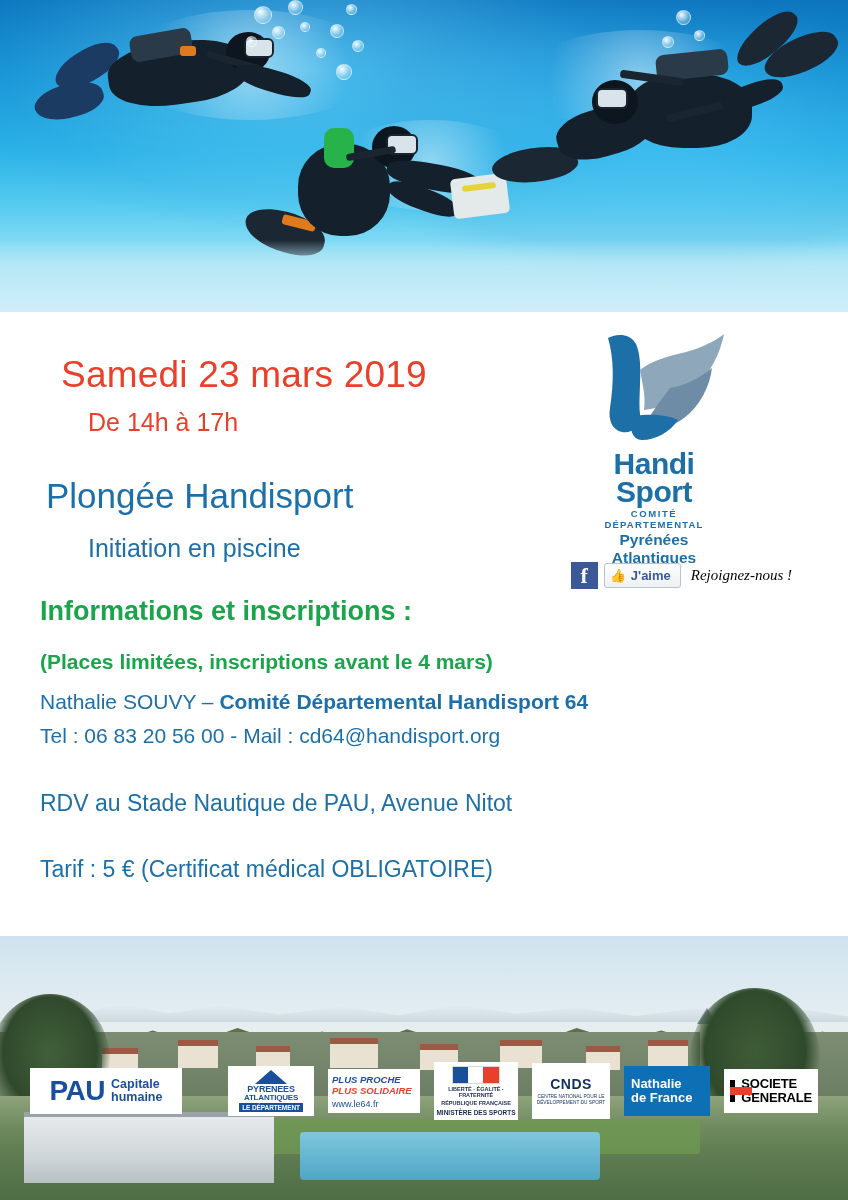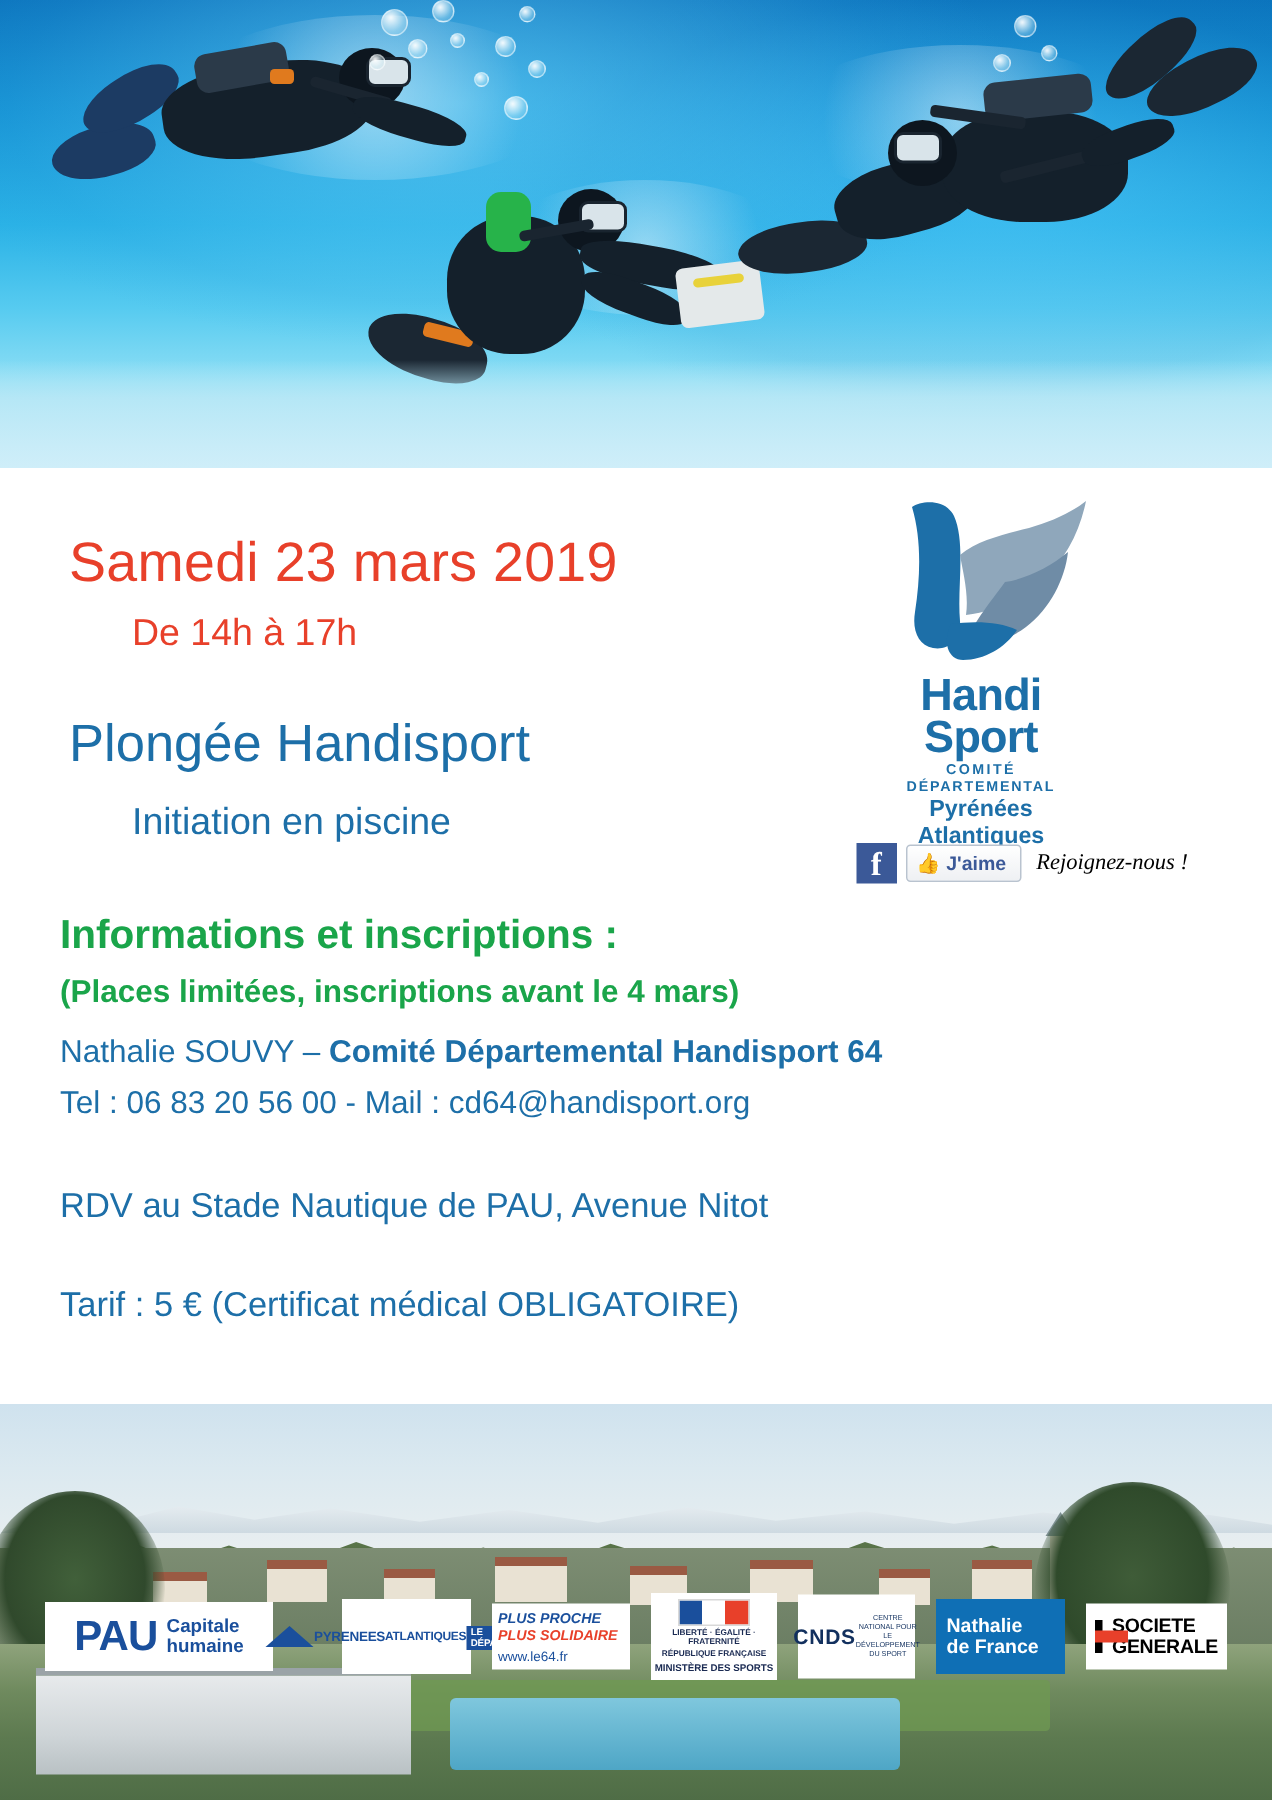"Samedi 23 mars 2019" .date-line { left: 46px -> 61px }
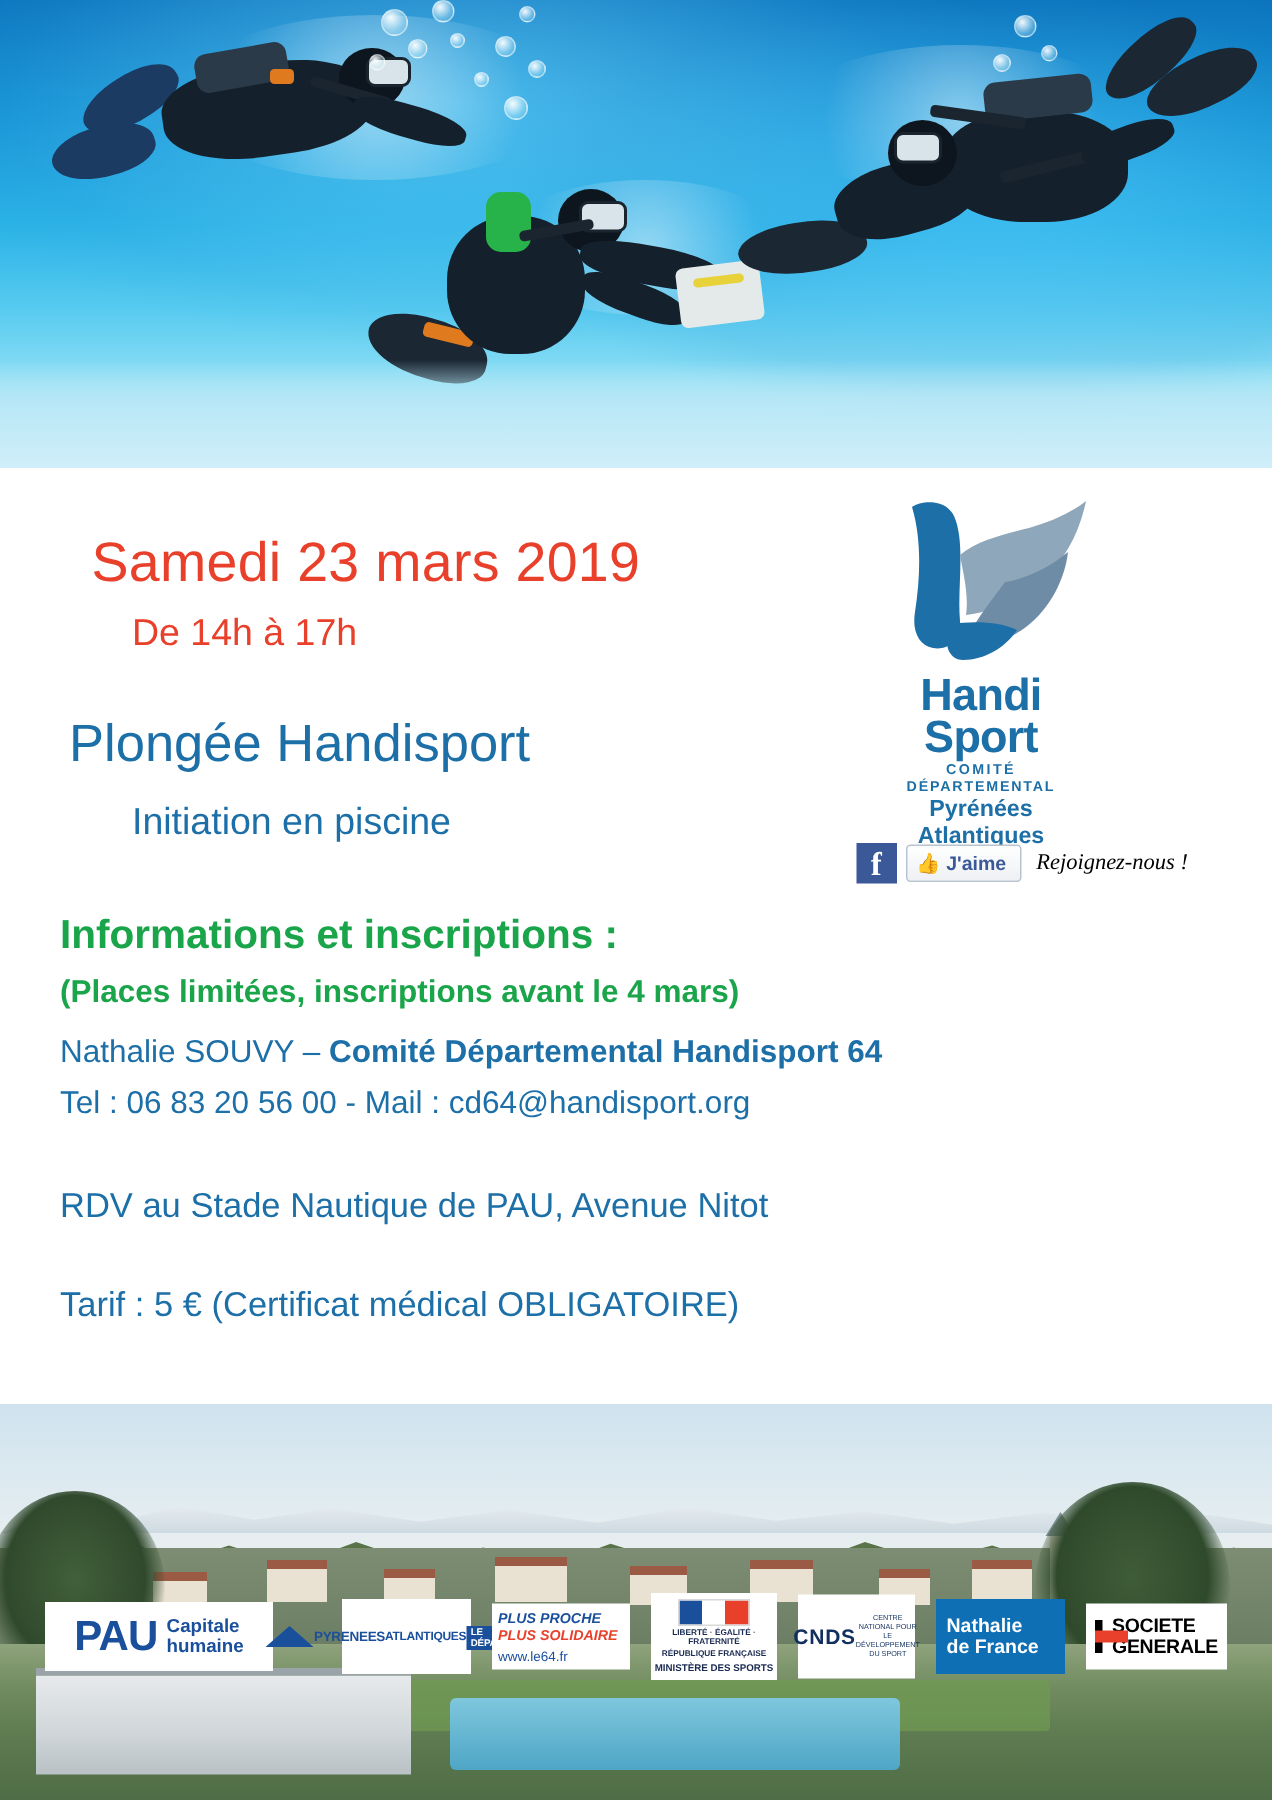"Informations et inscriptions :" .info-head { top: 296px -> 284px }
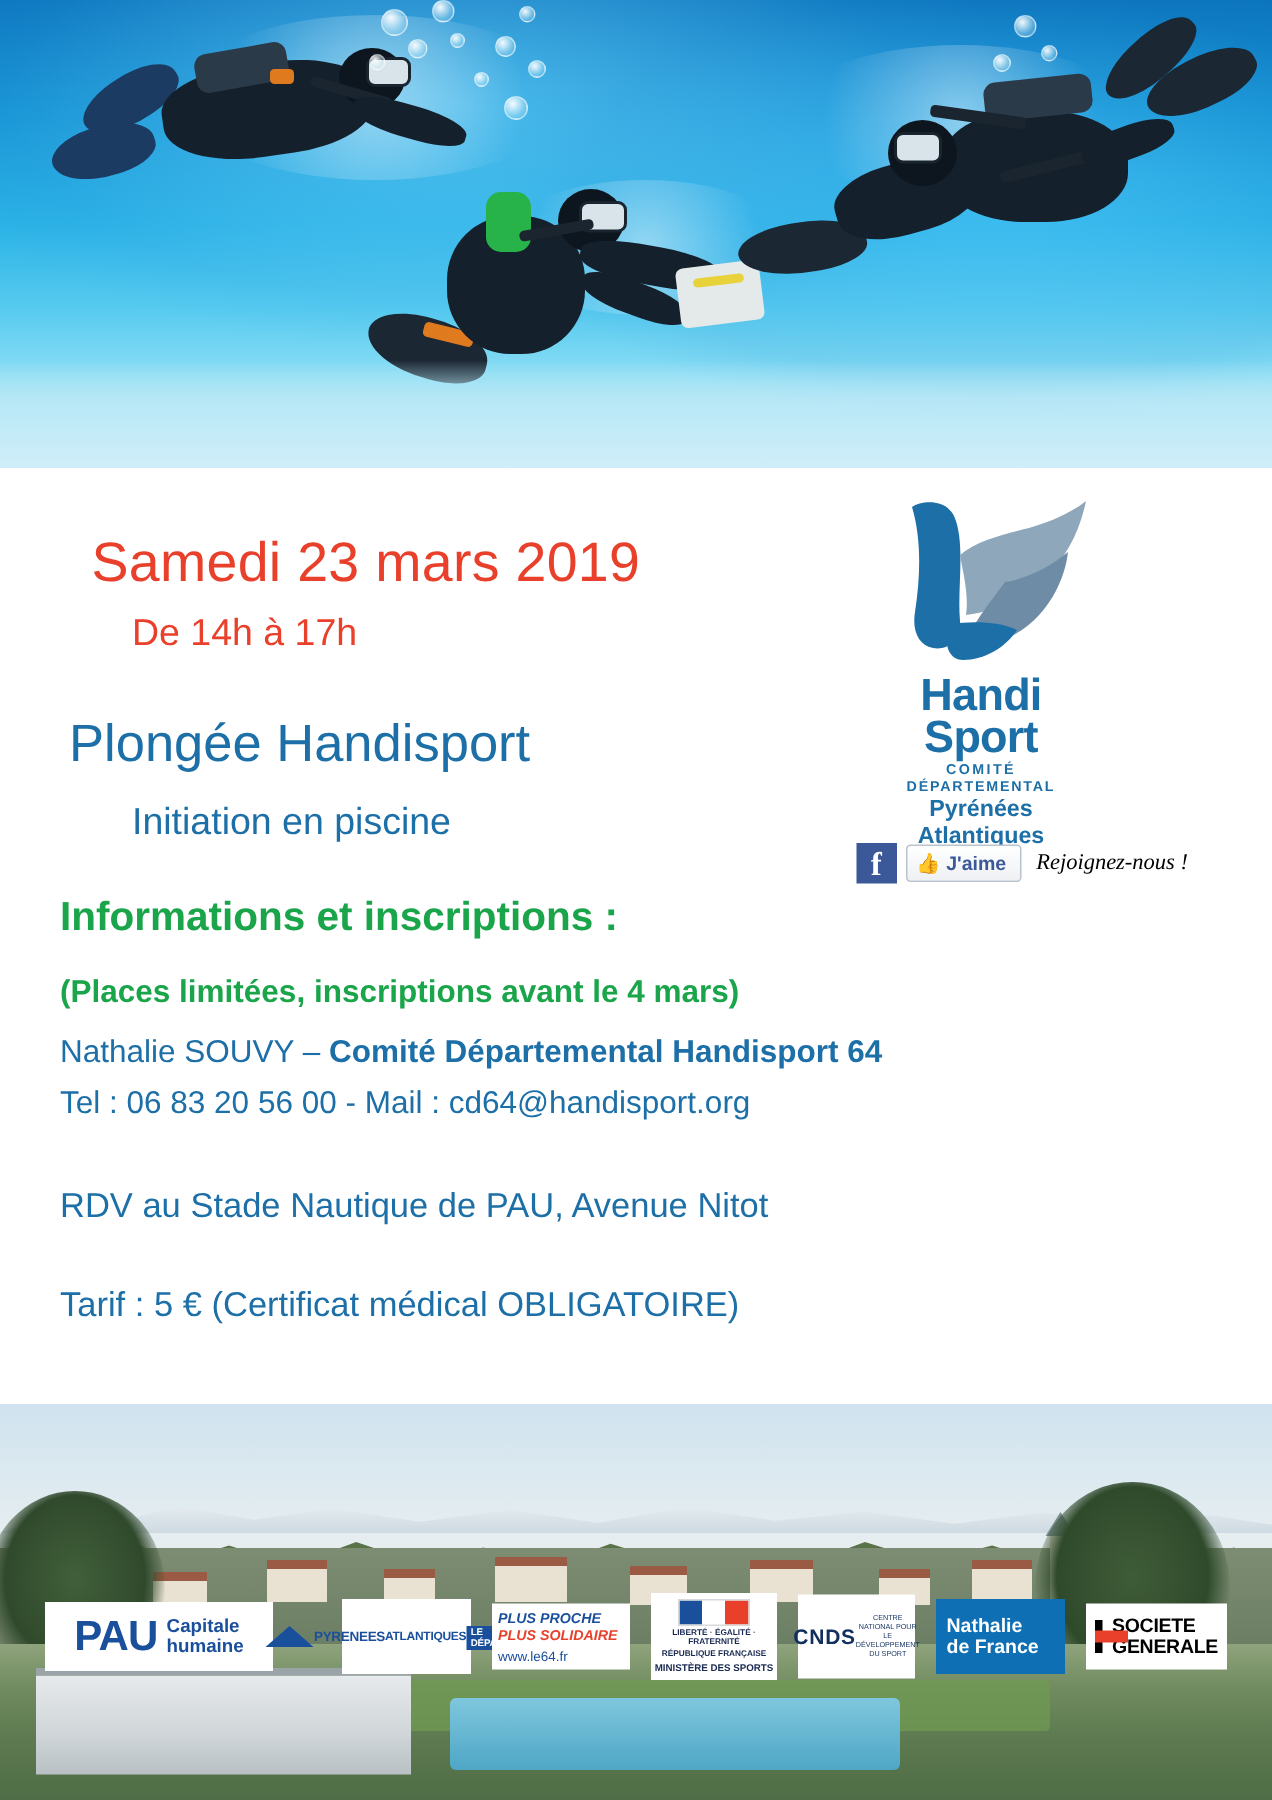"PYRENEES" .sp-pyr { flex-direction: none -> column }
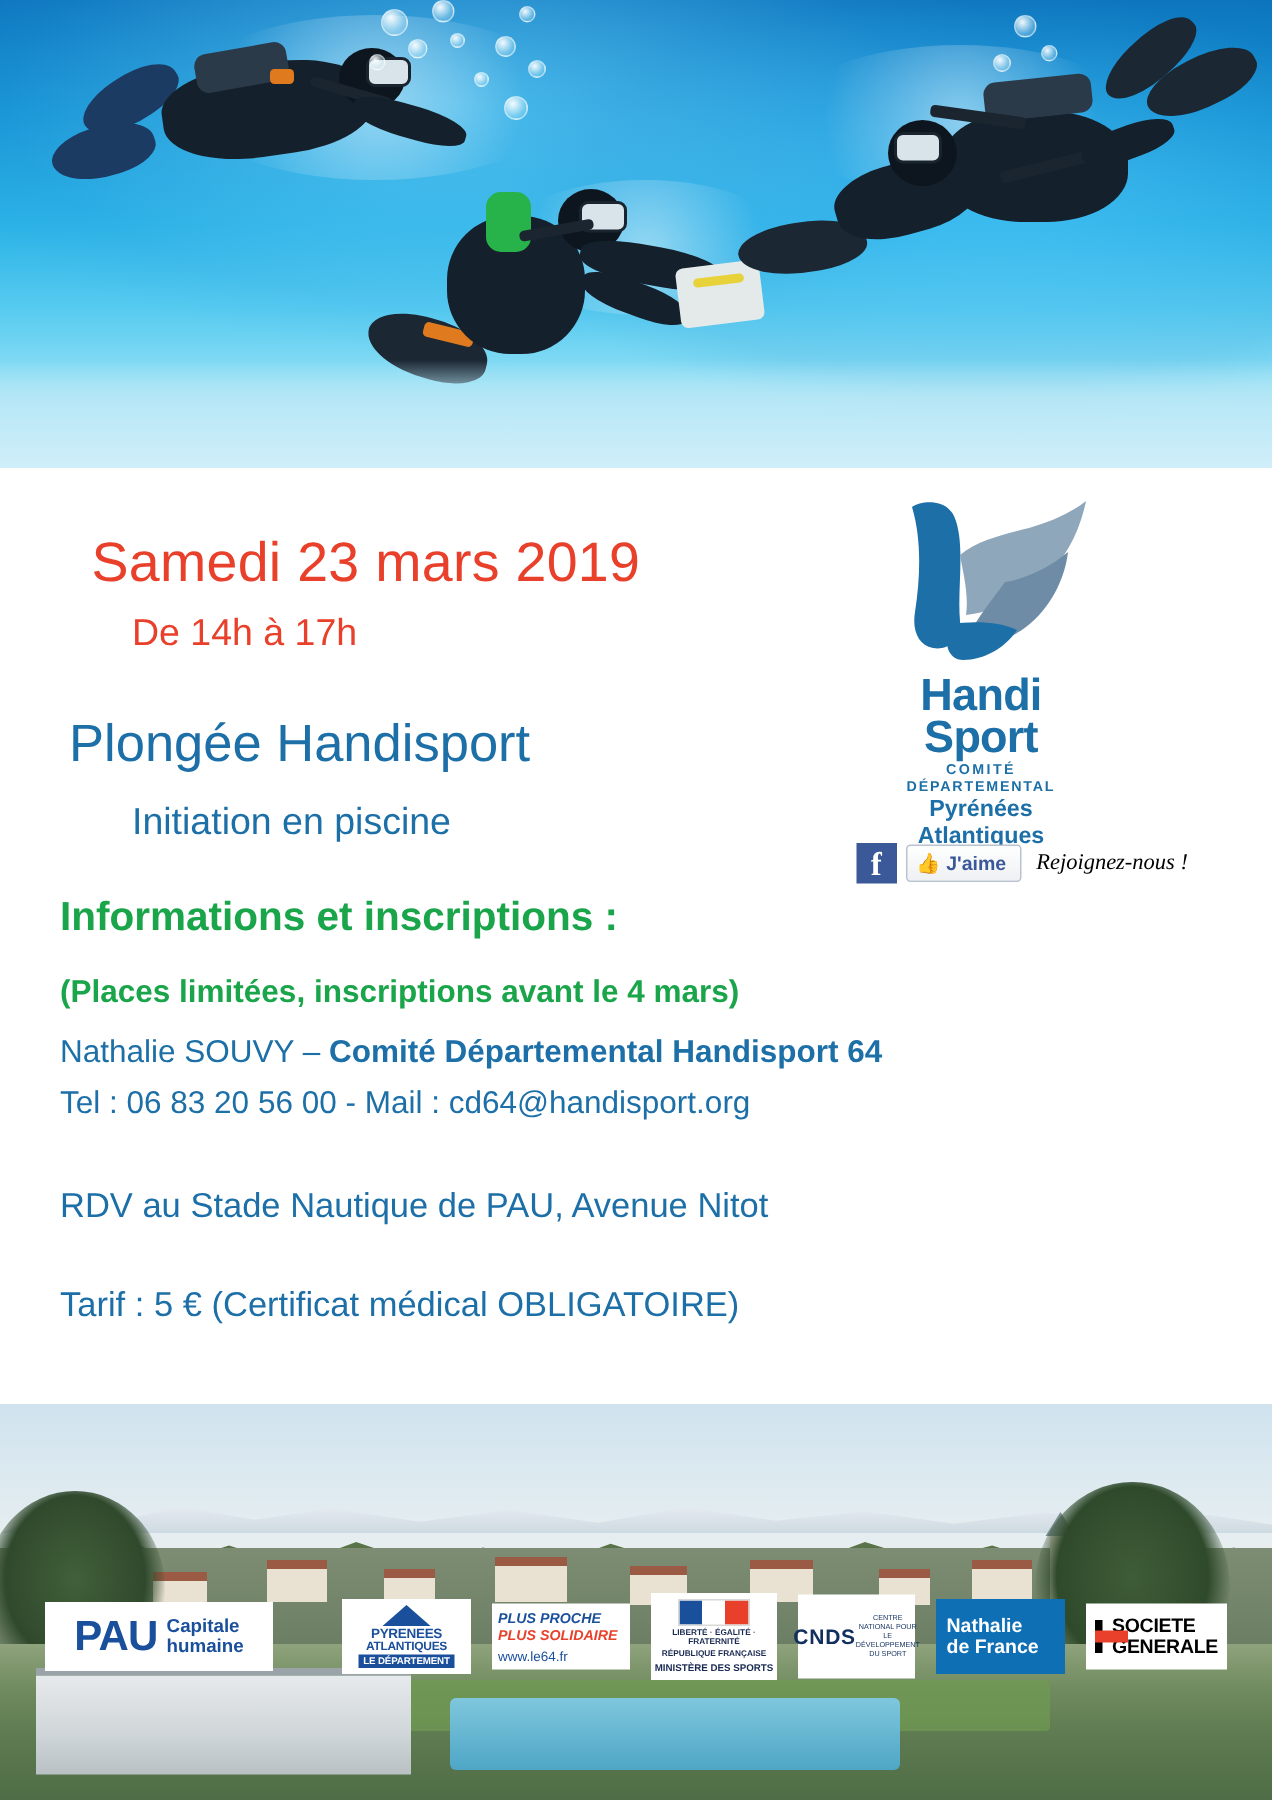"CNDS" .sp-cnds { flex-direction: row -> column }
